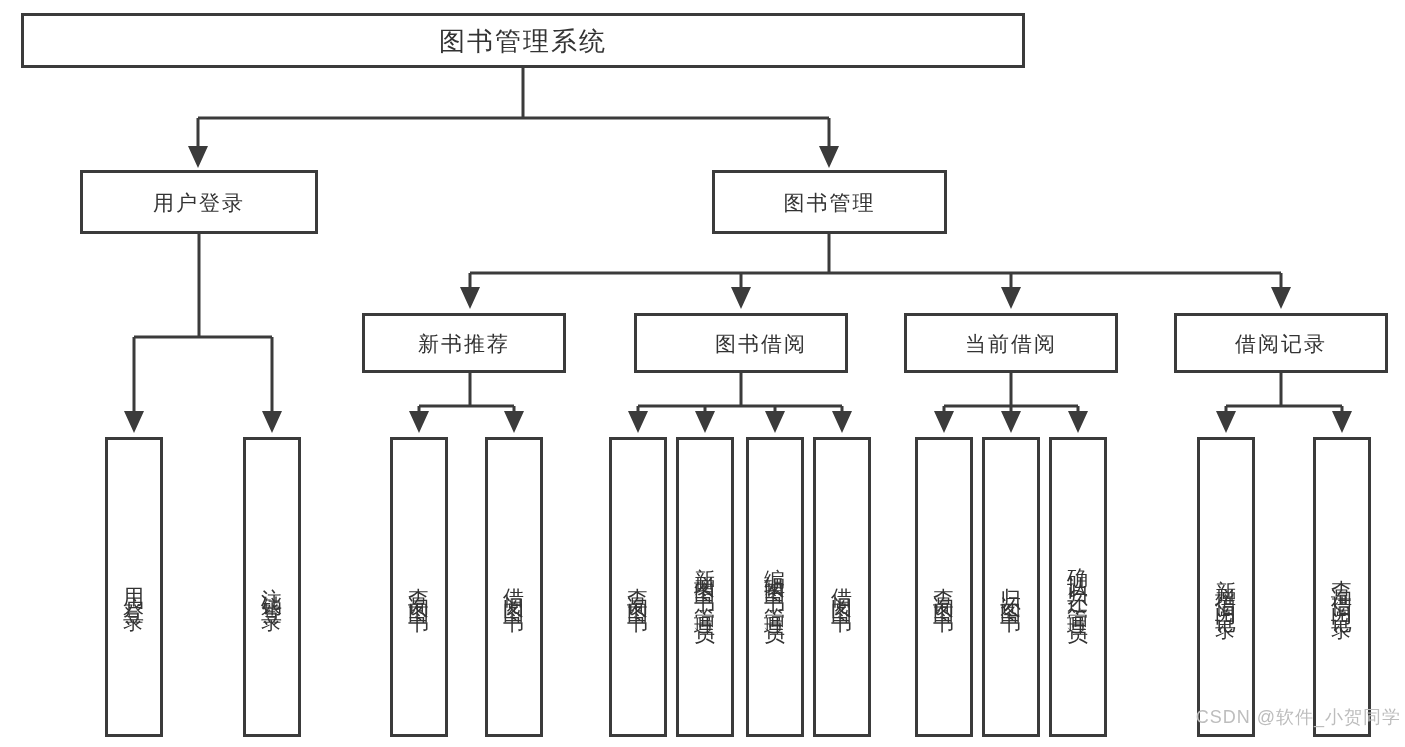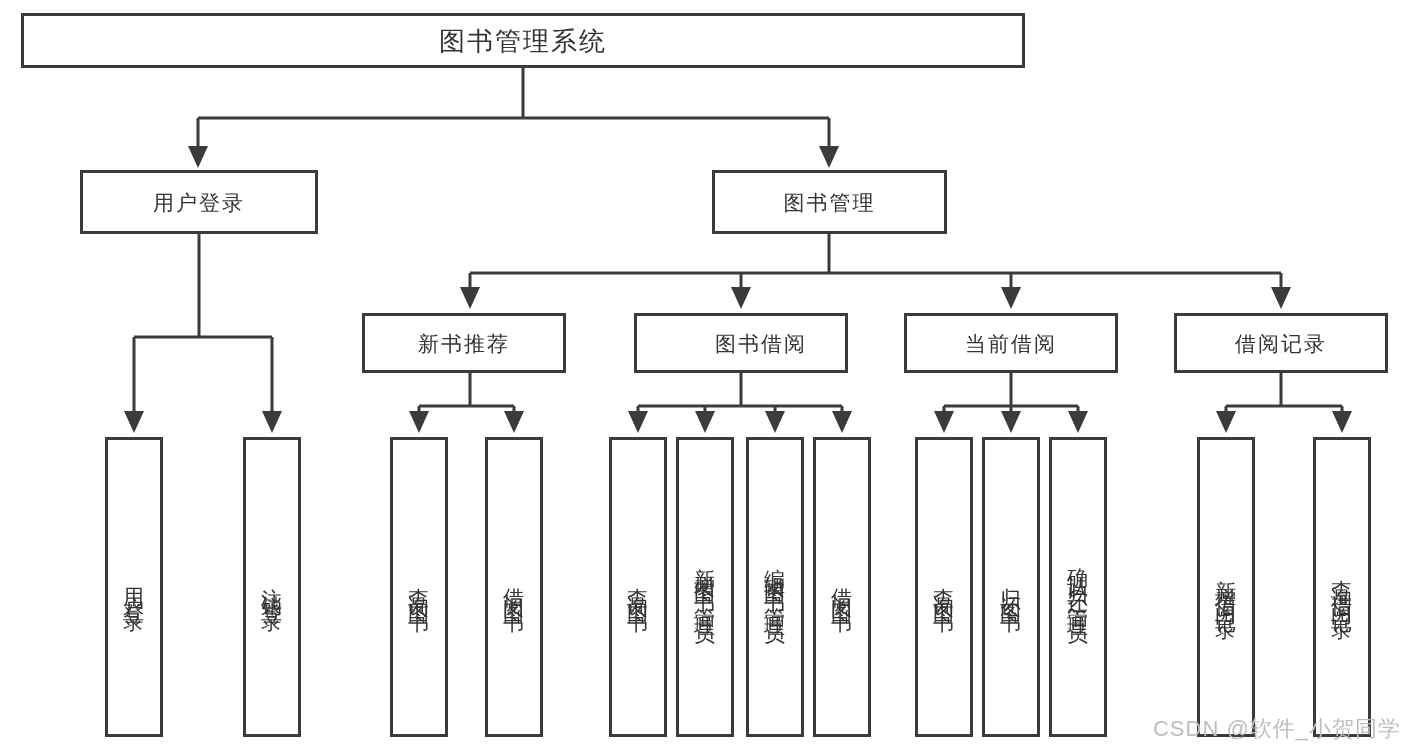"CSDN @软件_小贺同学" .watermark { bottom: 3px -> 18px; font-size: 22px -> 18px }
